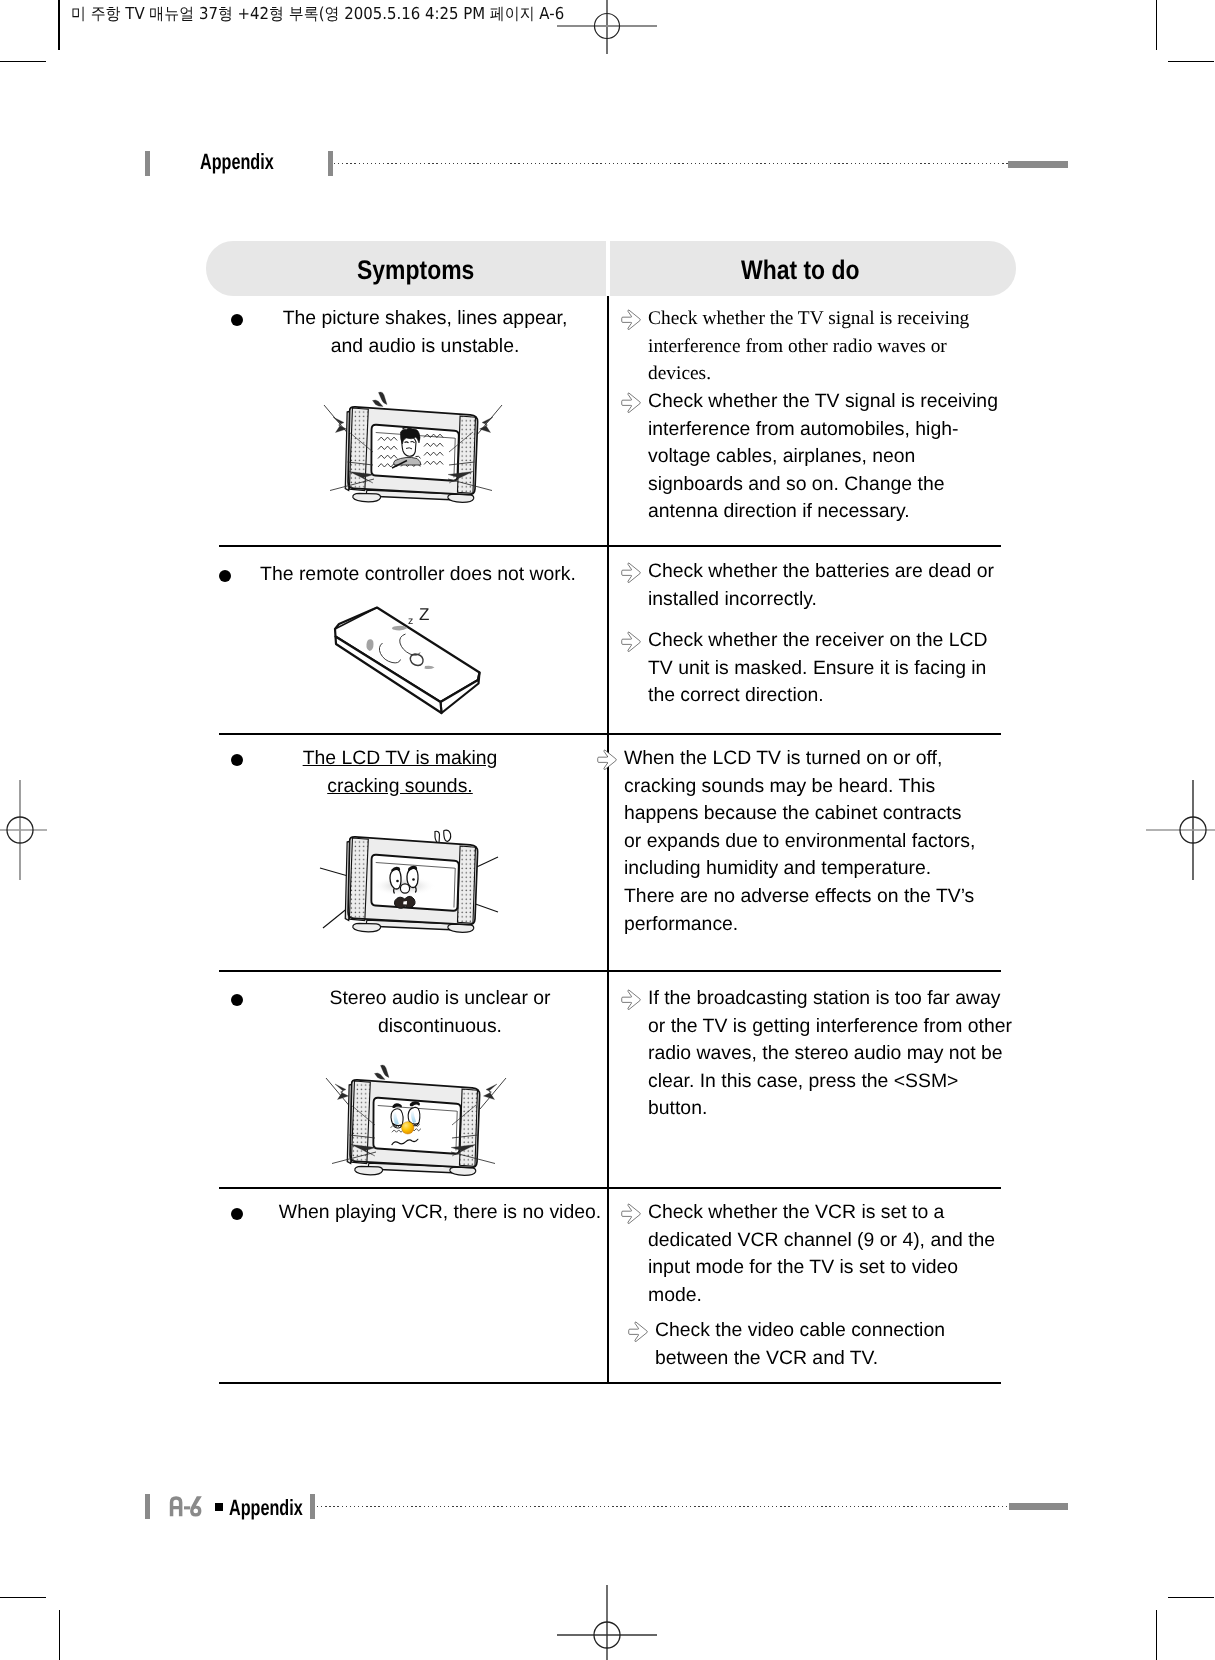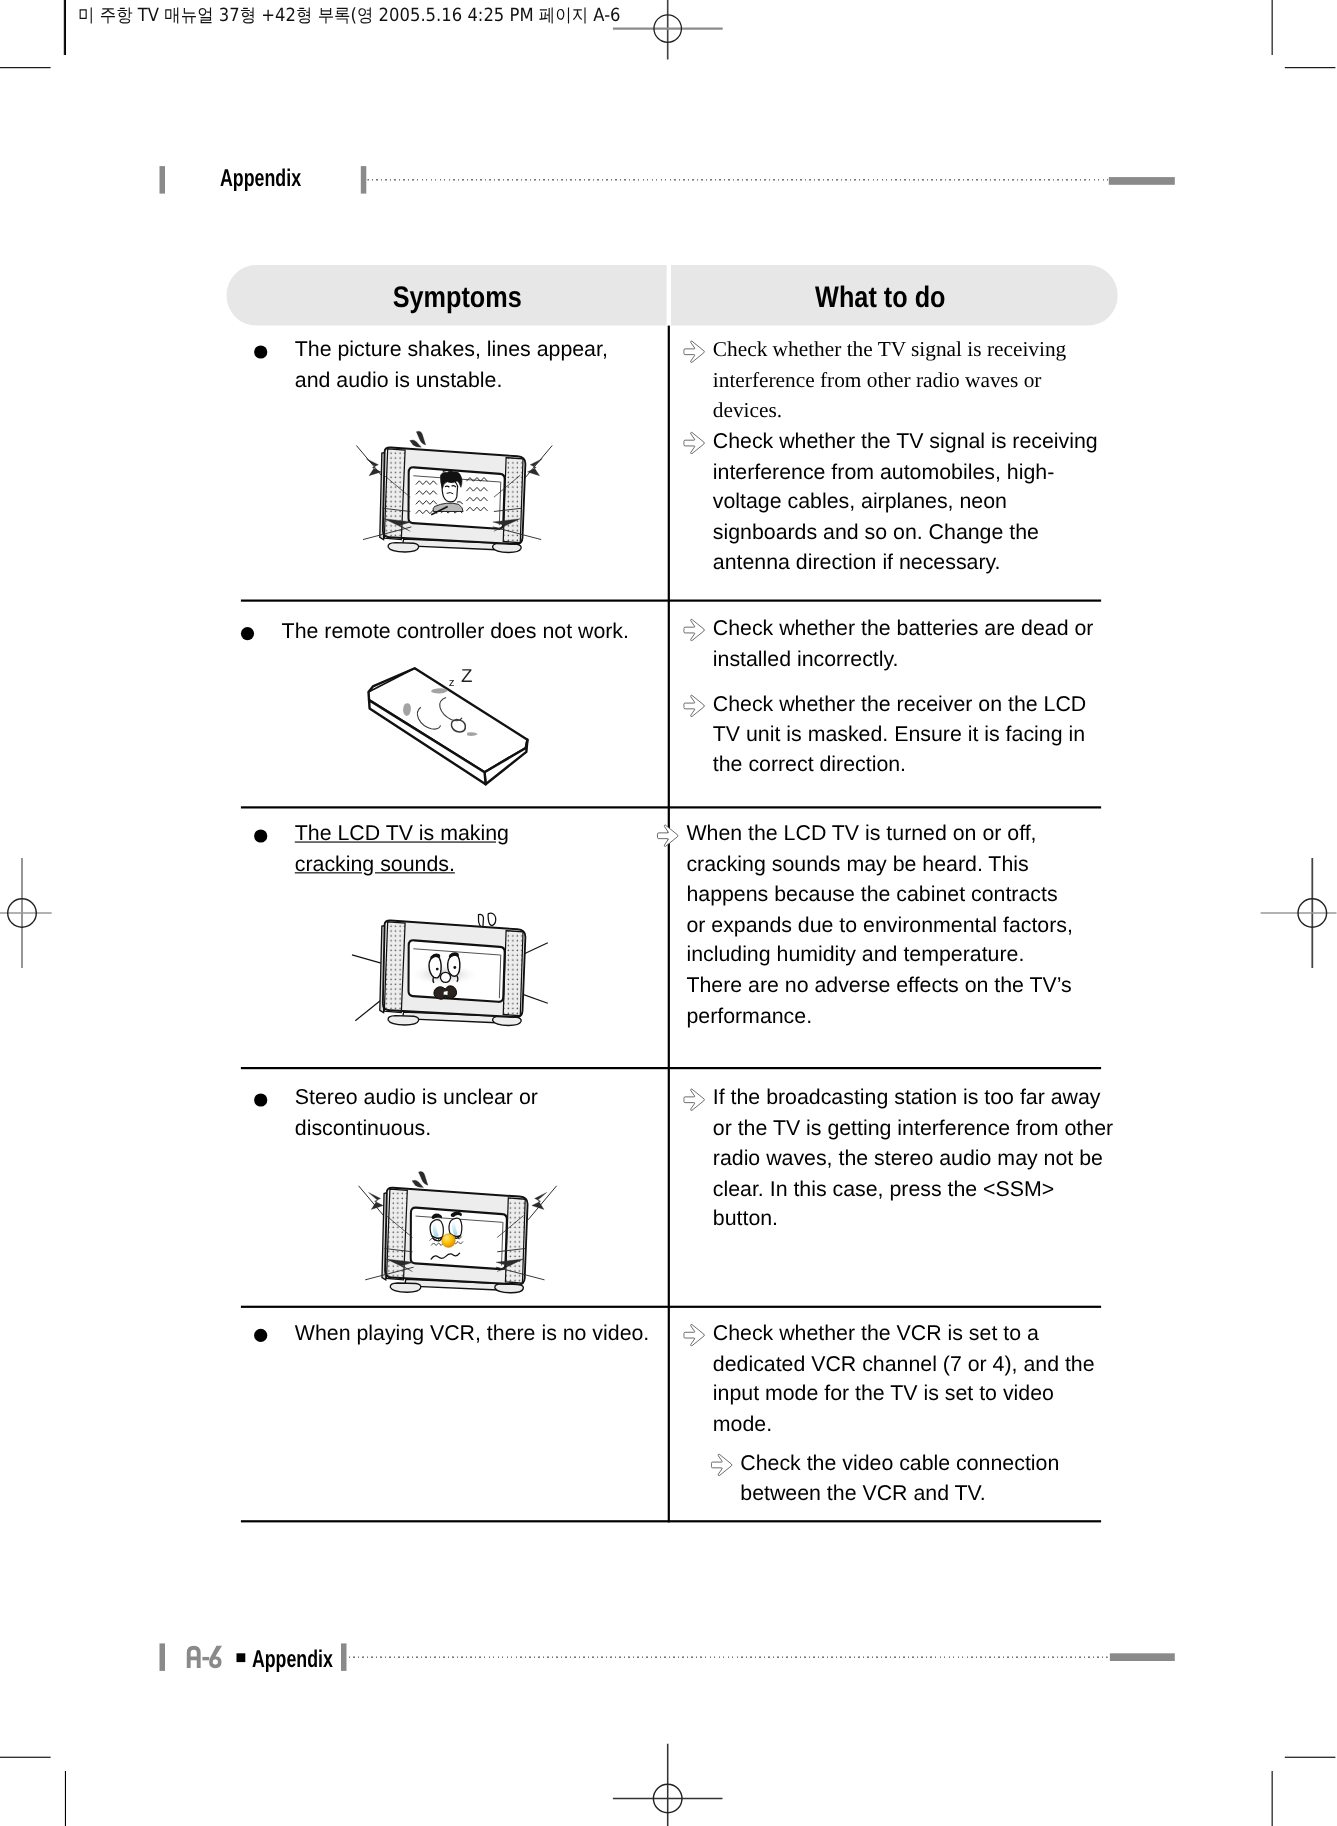"The picture shakes, lines appear," .sym .txt { text-align: none -> center }
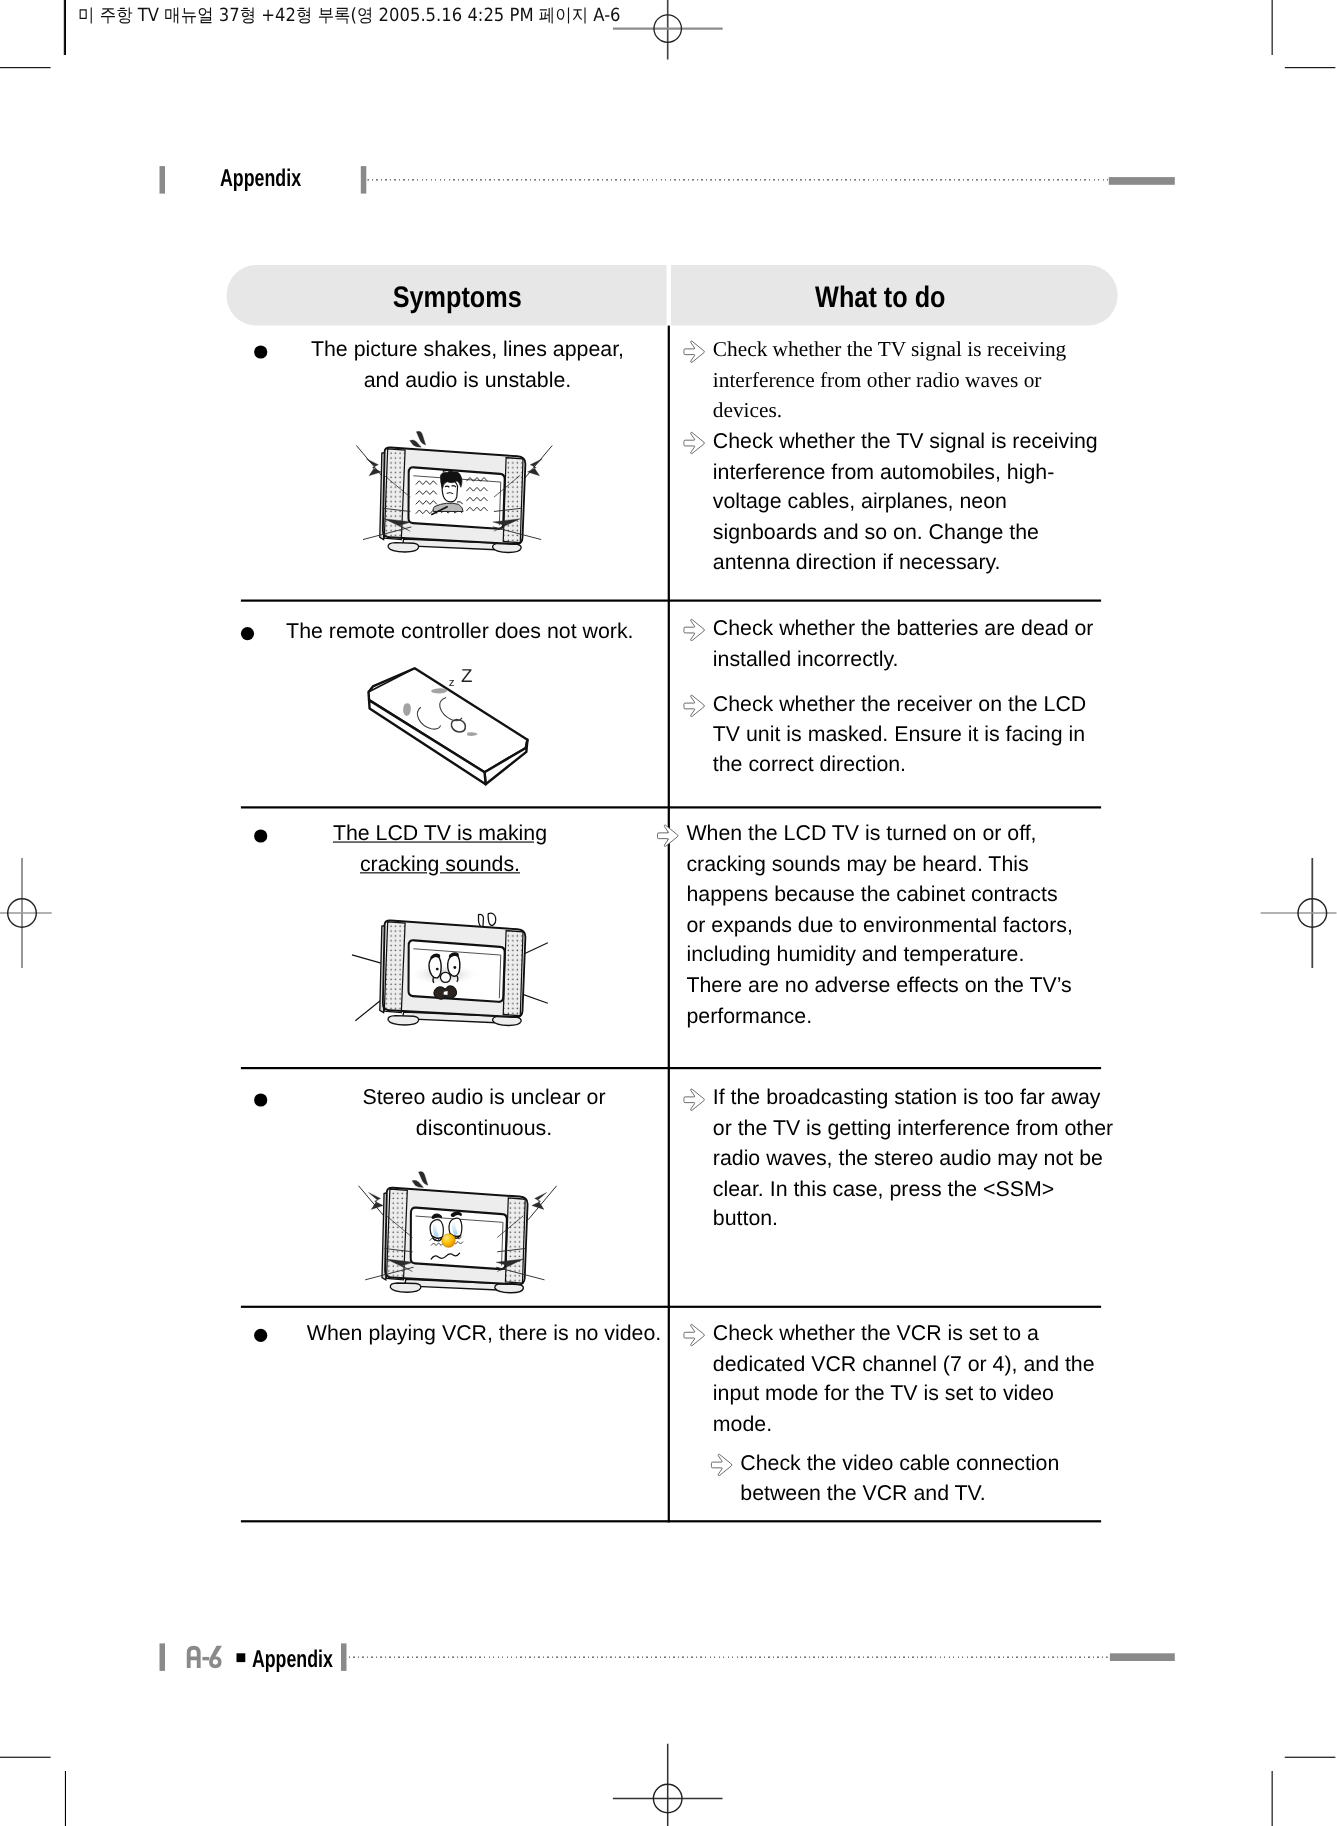"Check whether the VCR is" span.txt { text: 7 -> 9 }
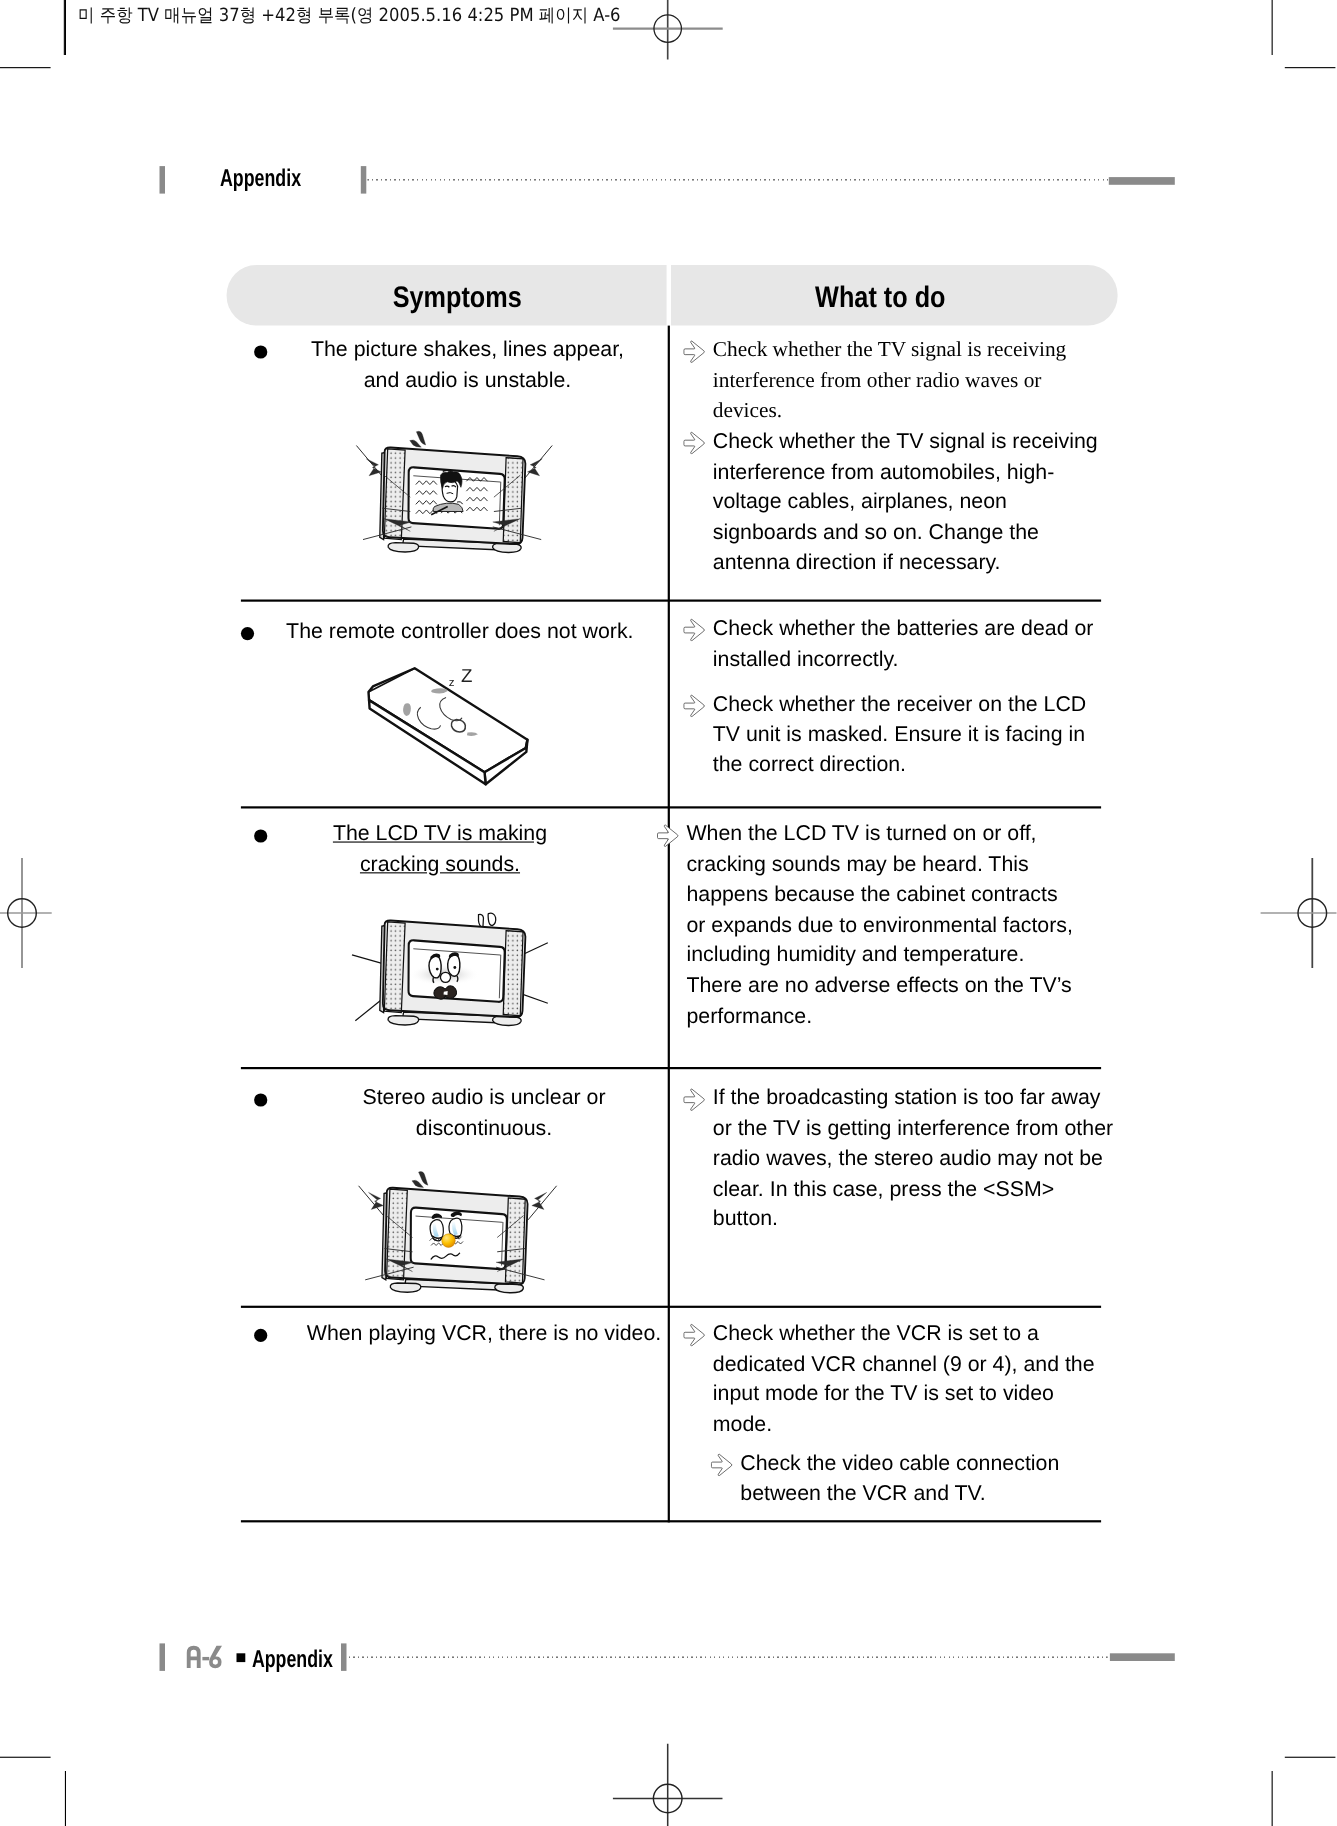"Check the video cable connection" div.act { left: 643px -> 625px }
